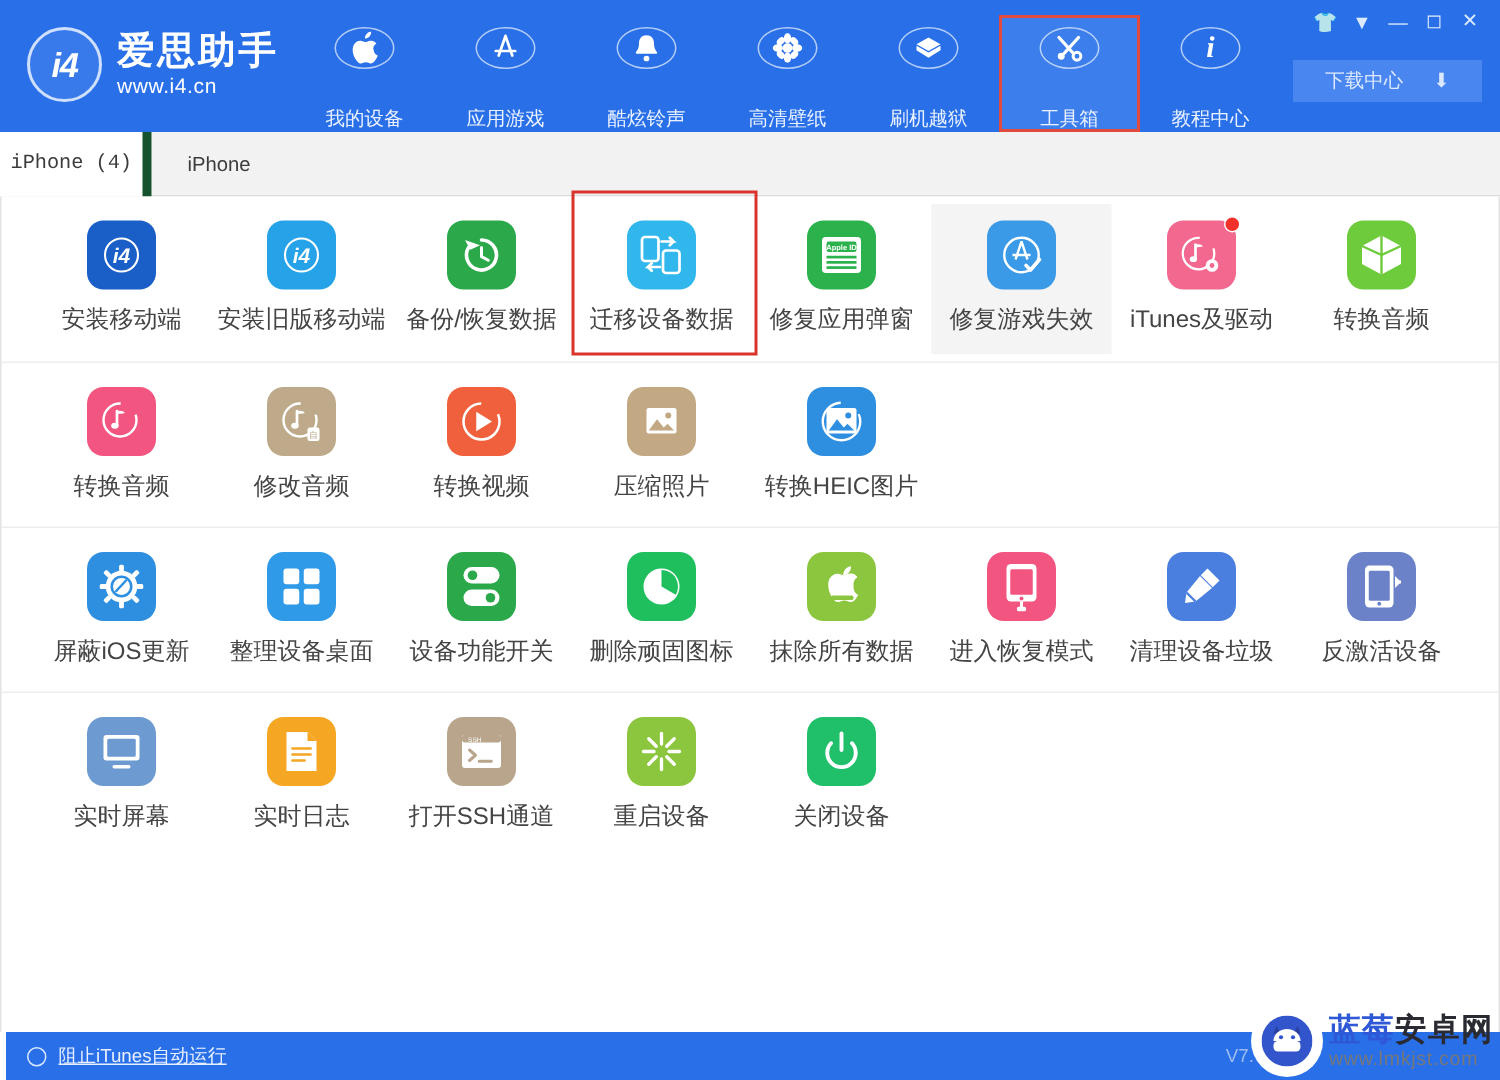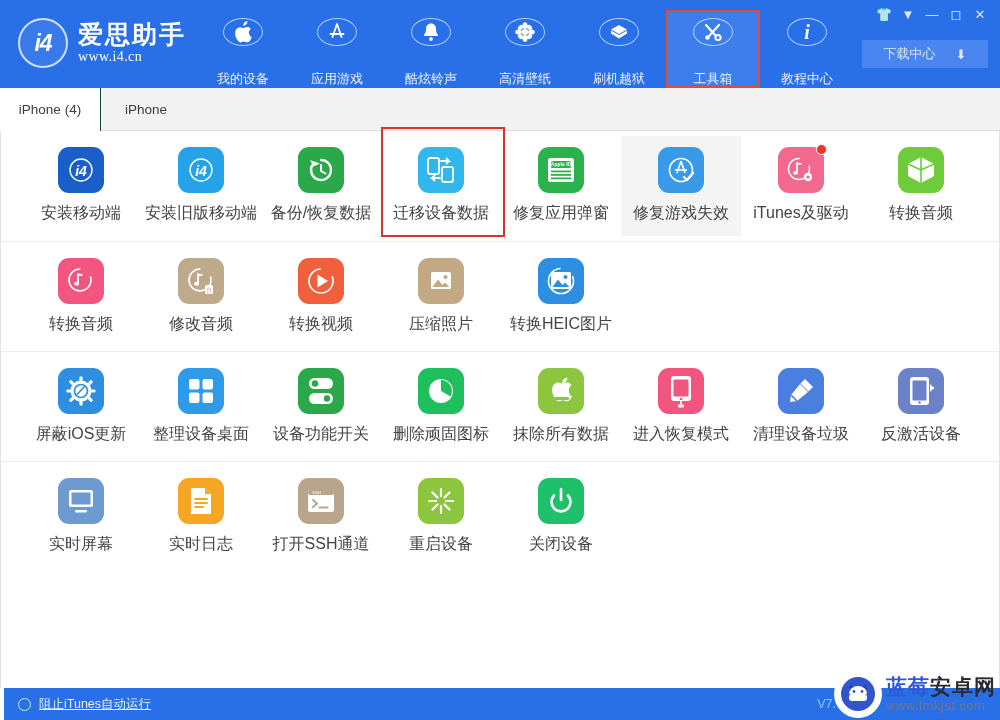"www.i4.cn" .brand-url { font-family: Liberation Serif, serif -> none }
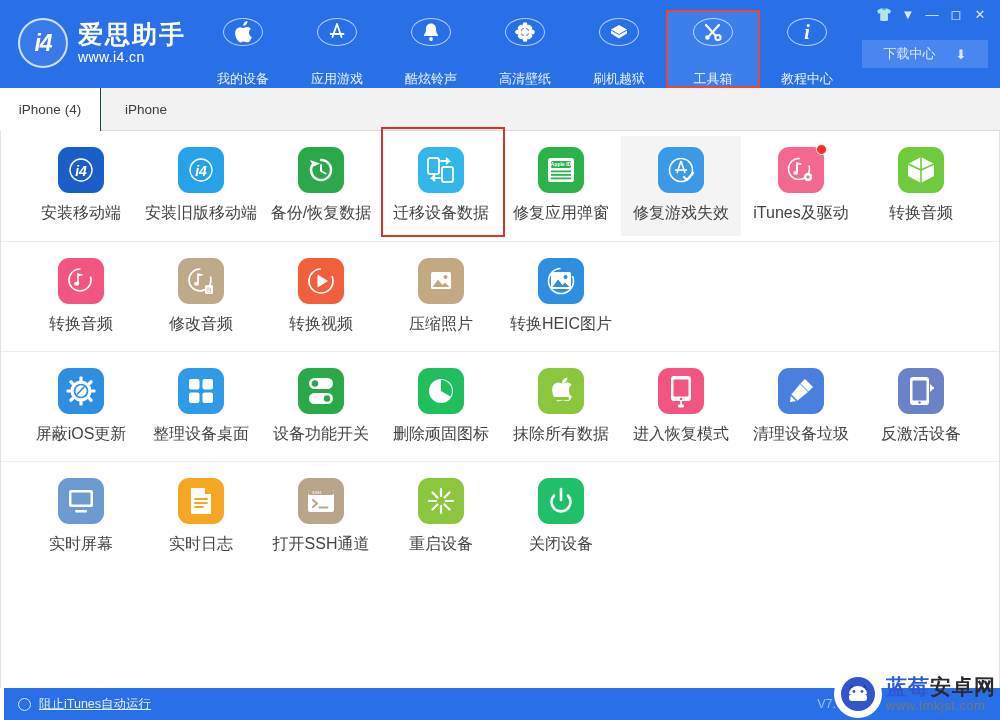"iPhone (4)" .tab.active { border-right: 1px solid #14532d -> 6px solid #14532d; font-family: none -> Liberation Mono, monospace }
